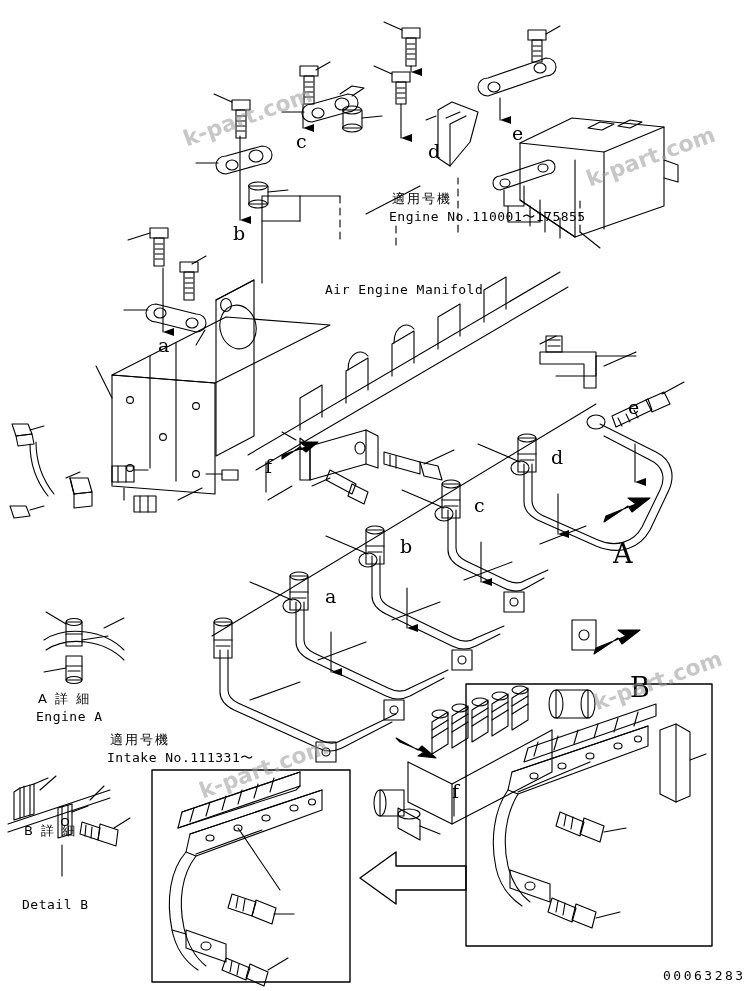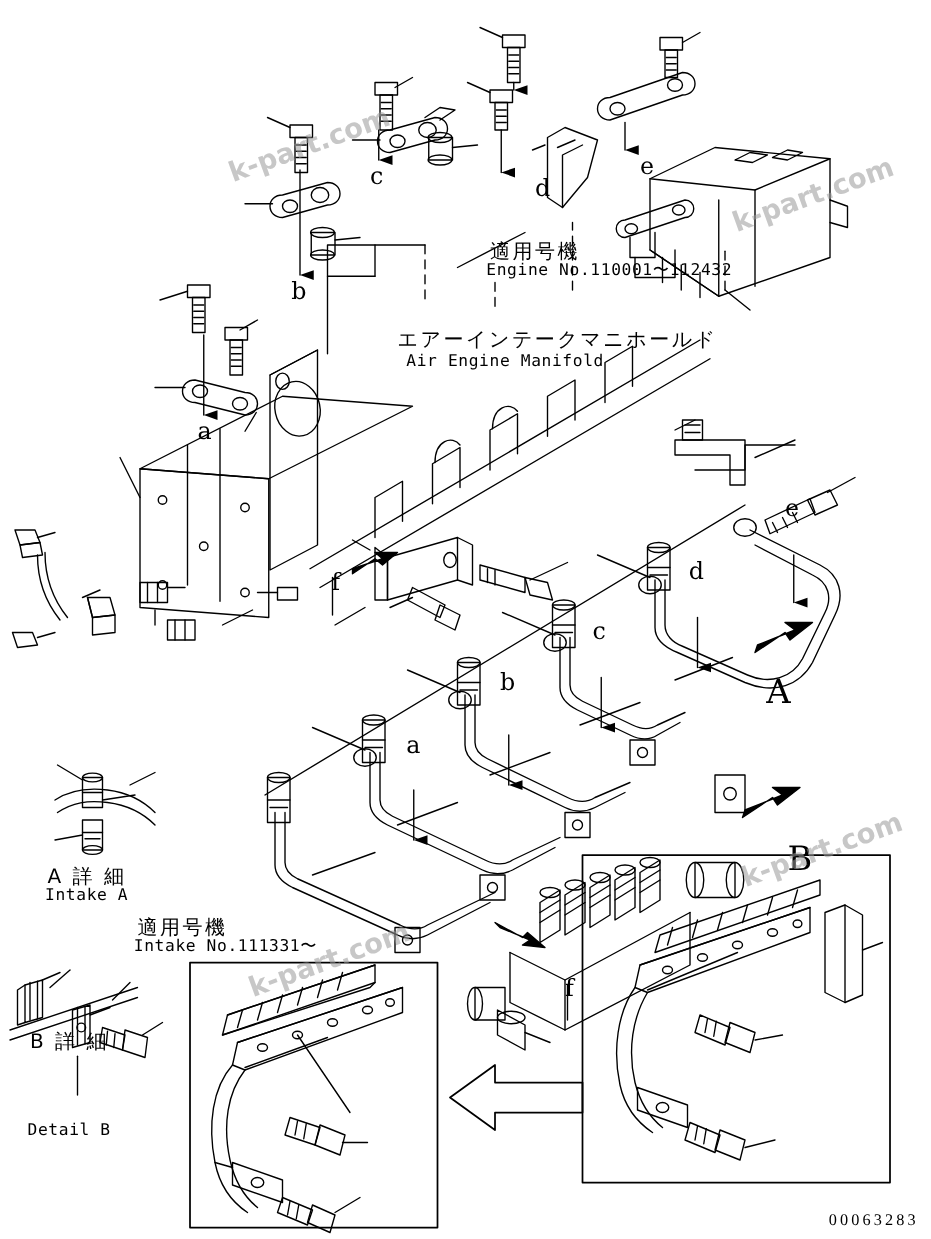"適用号機" .jp { font-size: 16px -> 13px }
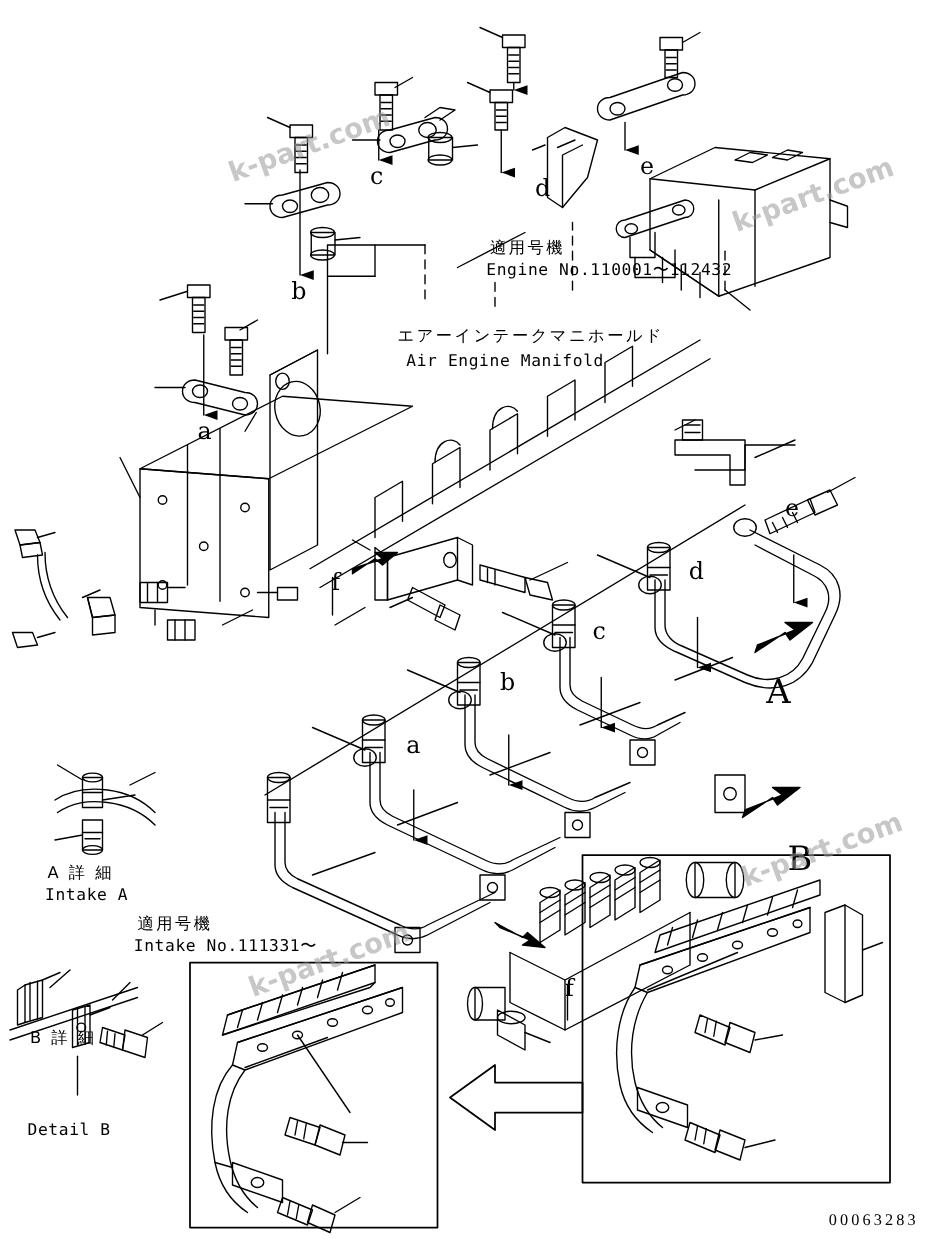"Engine No.110001〜112432" div.lbl { text: 112432 -> 175855 }
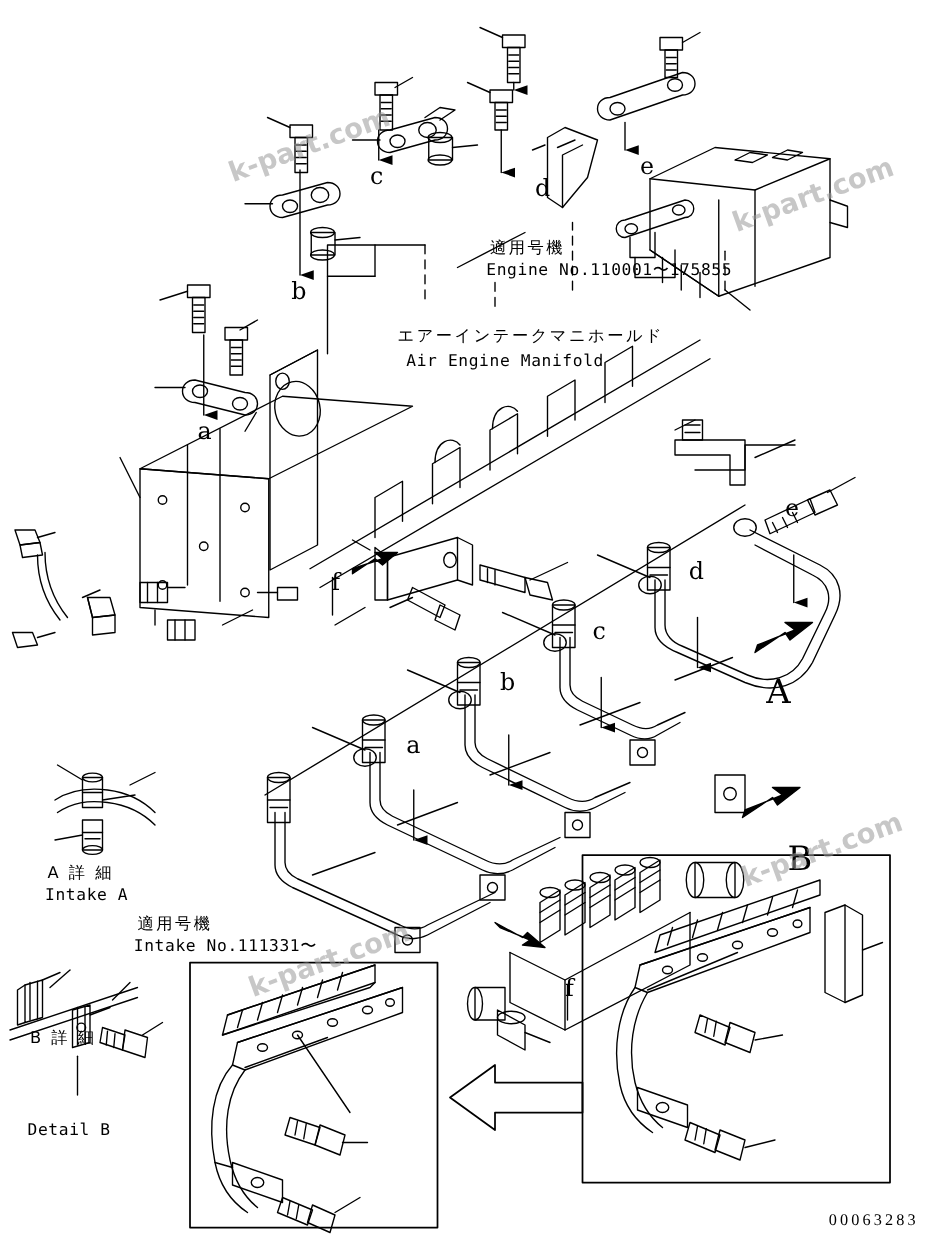"エアーインテークマニホールド" div.lbl { html: <div>エアーインテークマニホールド</div> -> none }
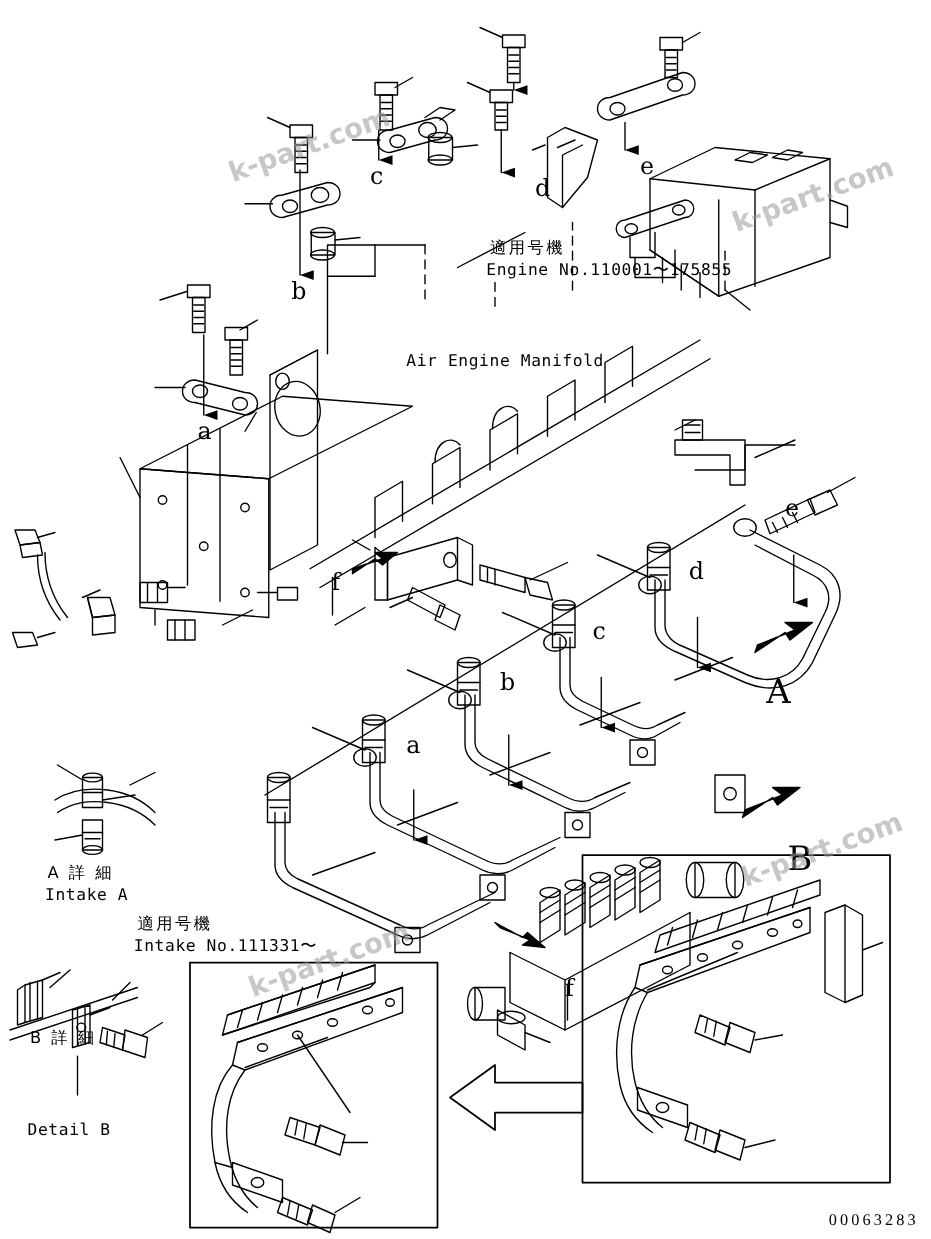"Intake A" div.lbl { text: Intake -> Engine }
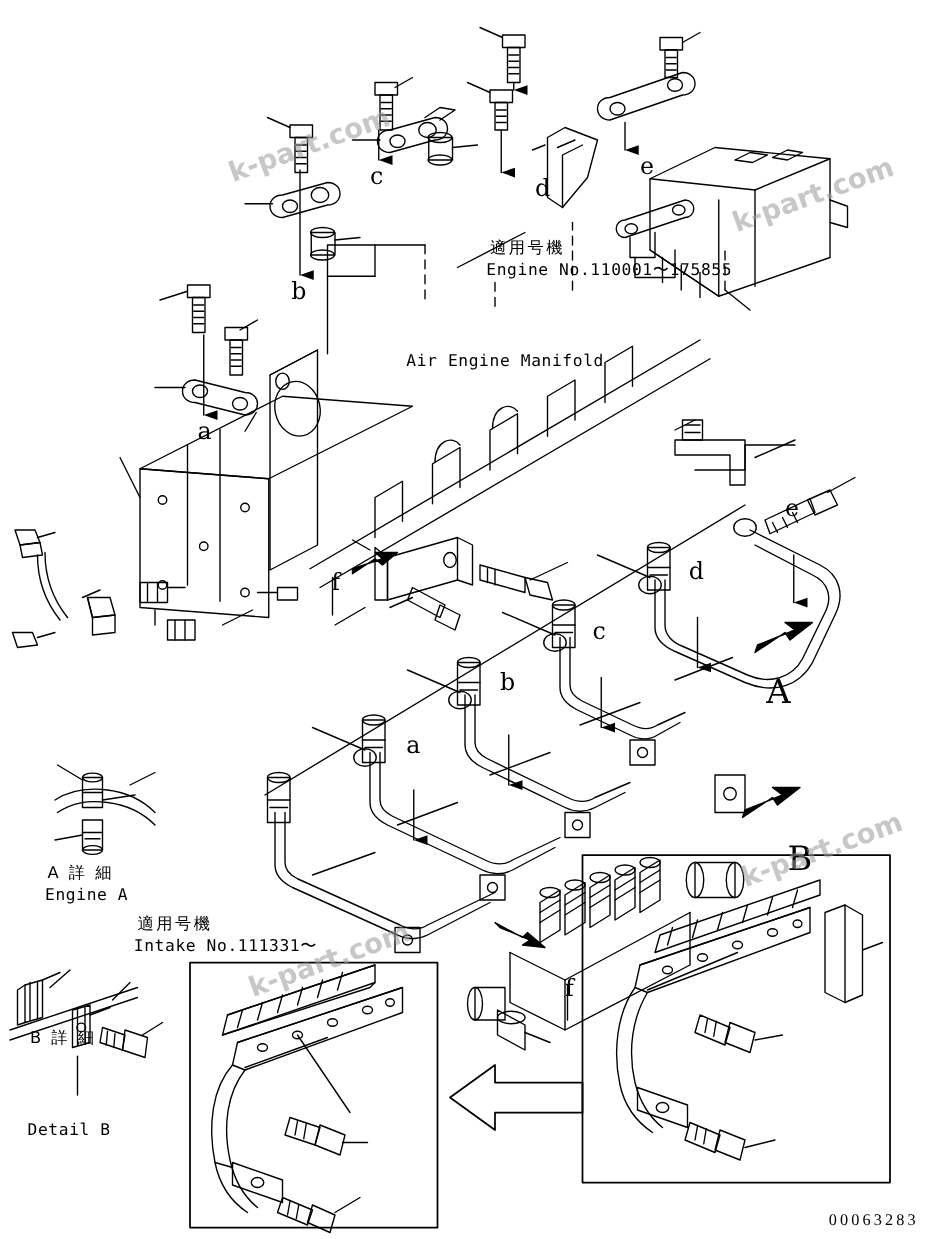"00063283" div.partno { font-family: Liberation Serif, serif -> none }
